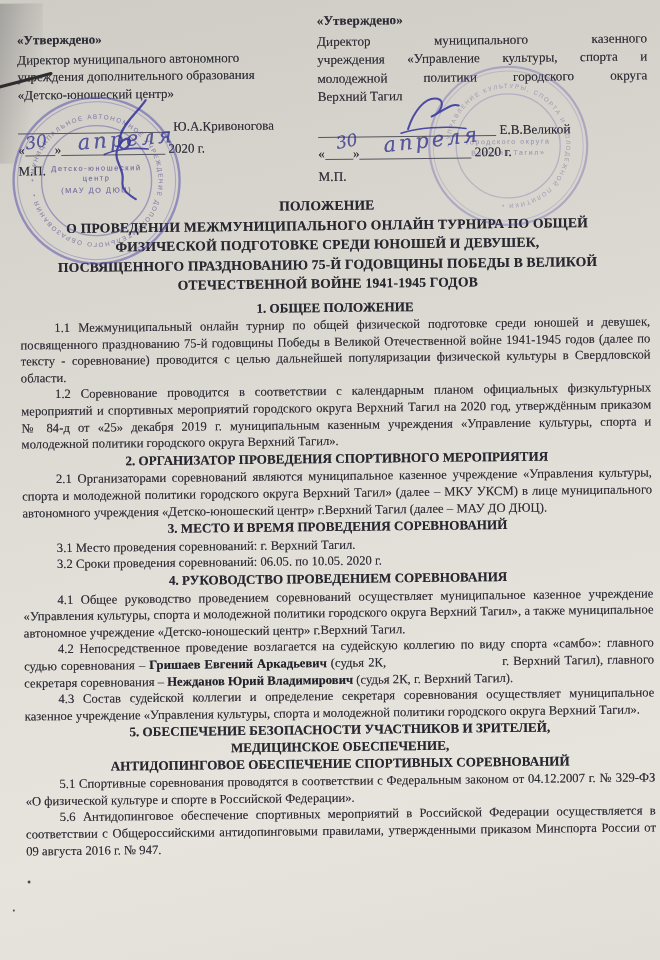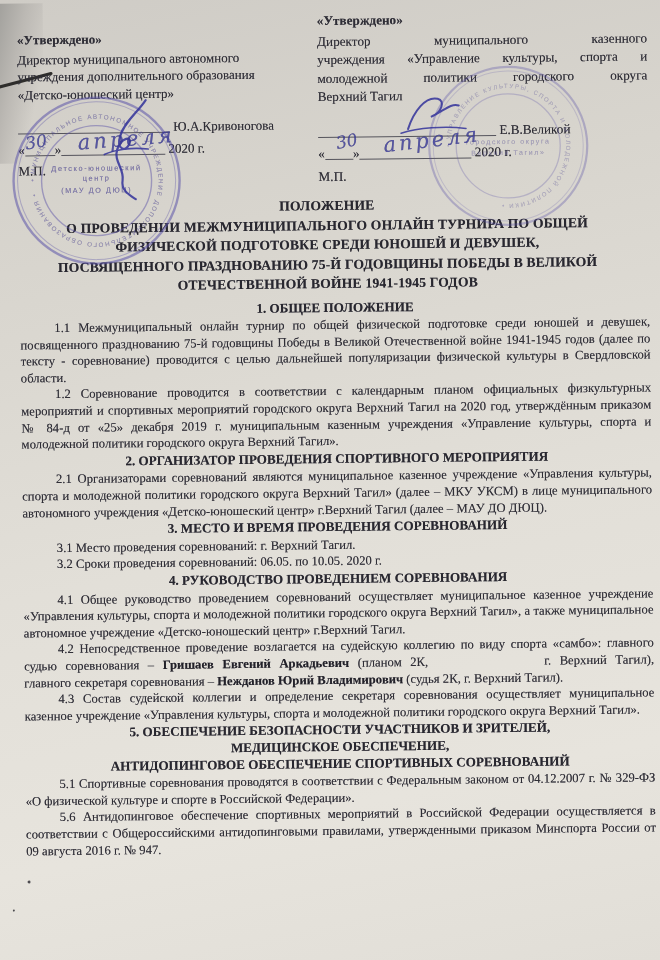"(планом 2К," span { text: планом -> судья }
